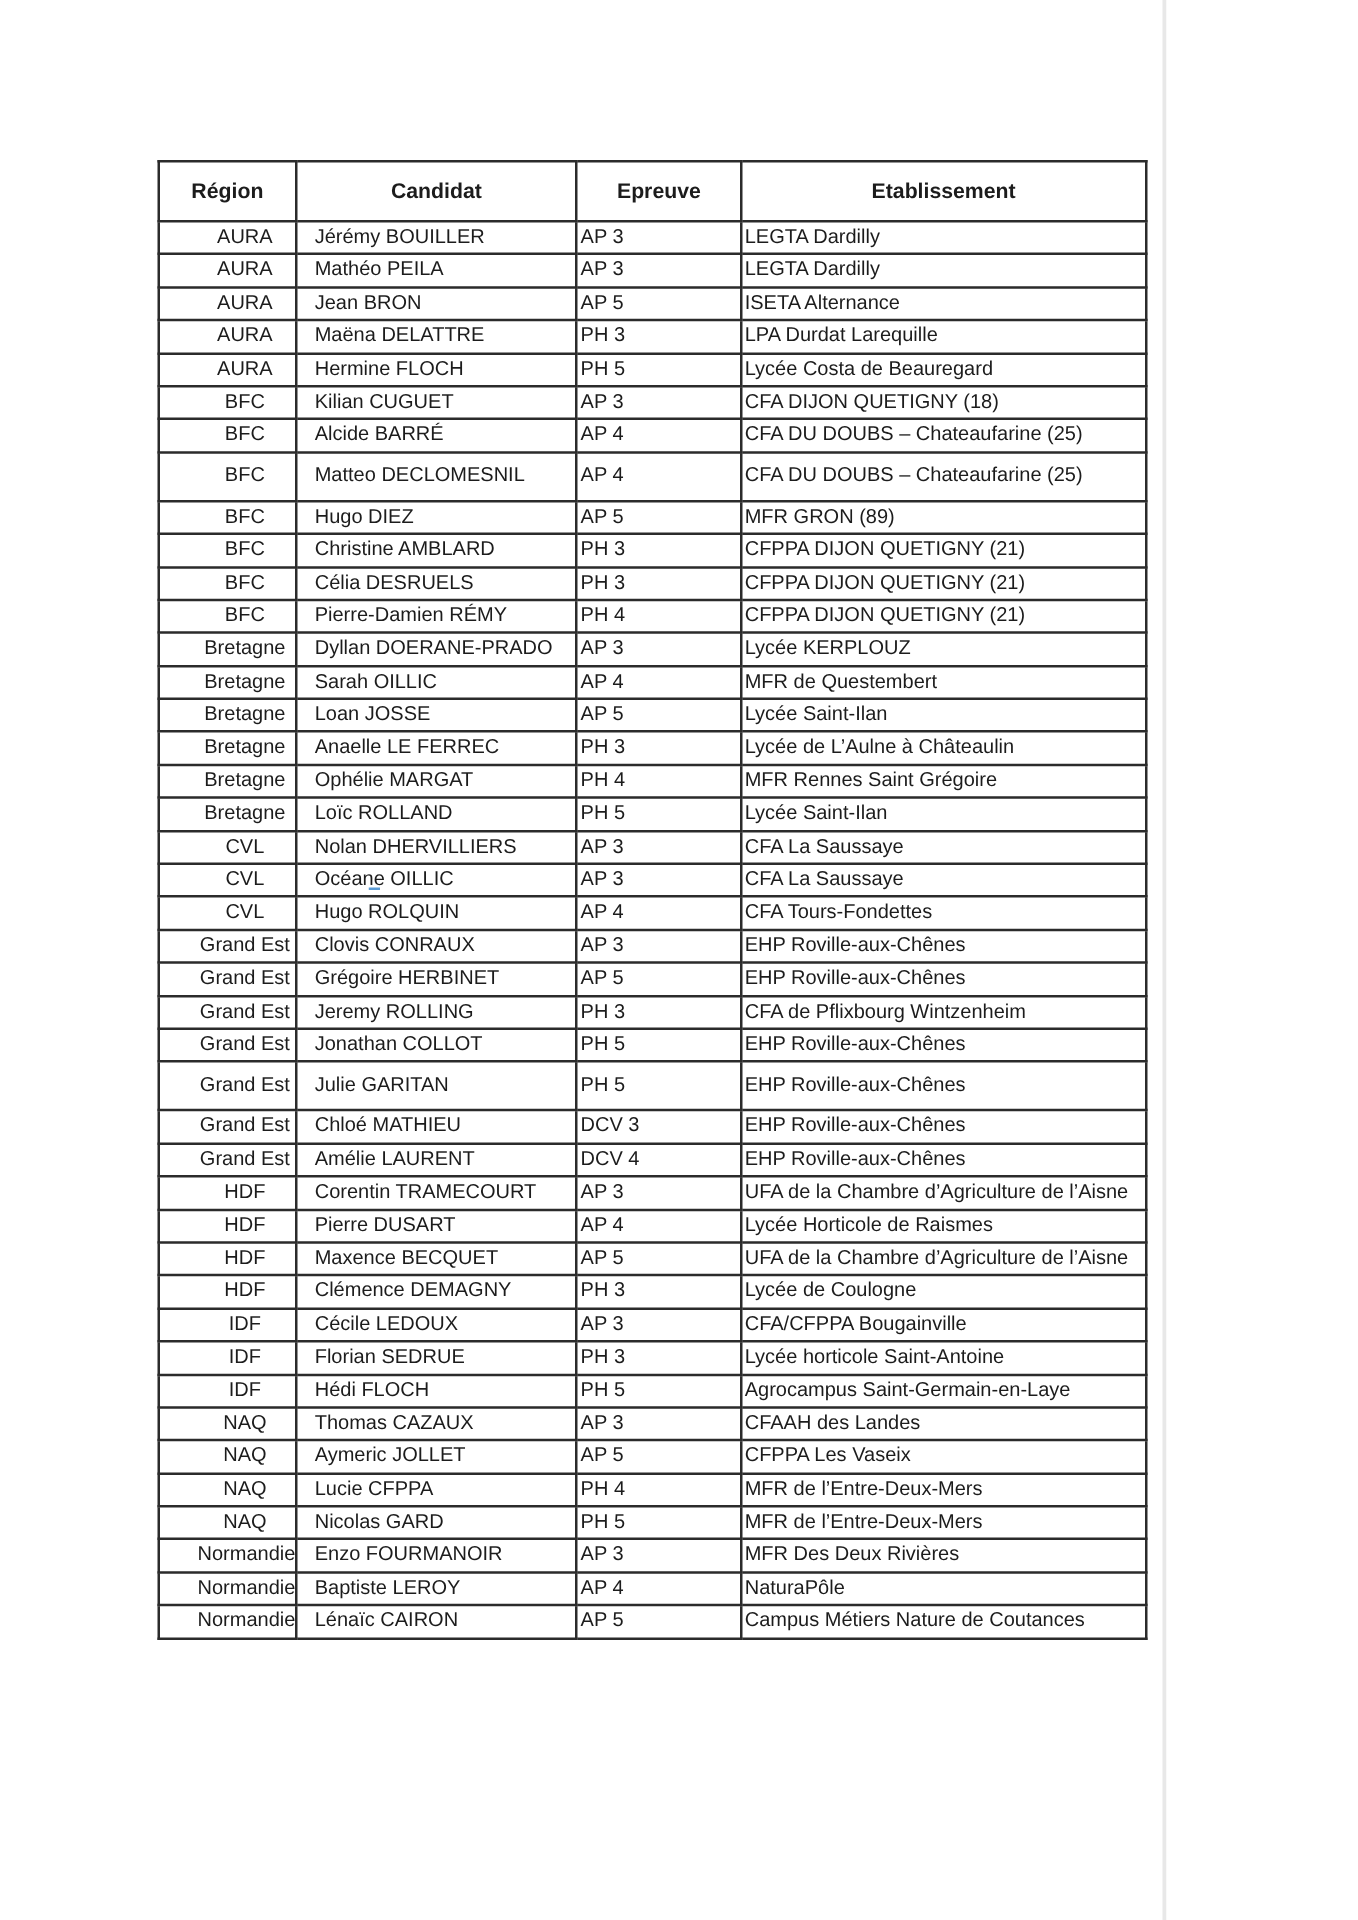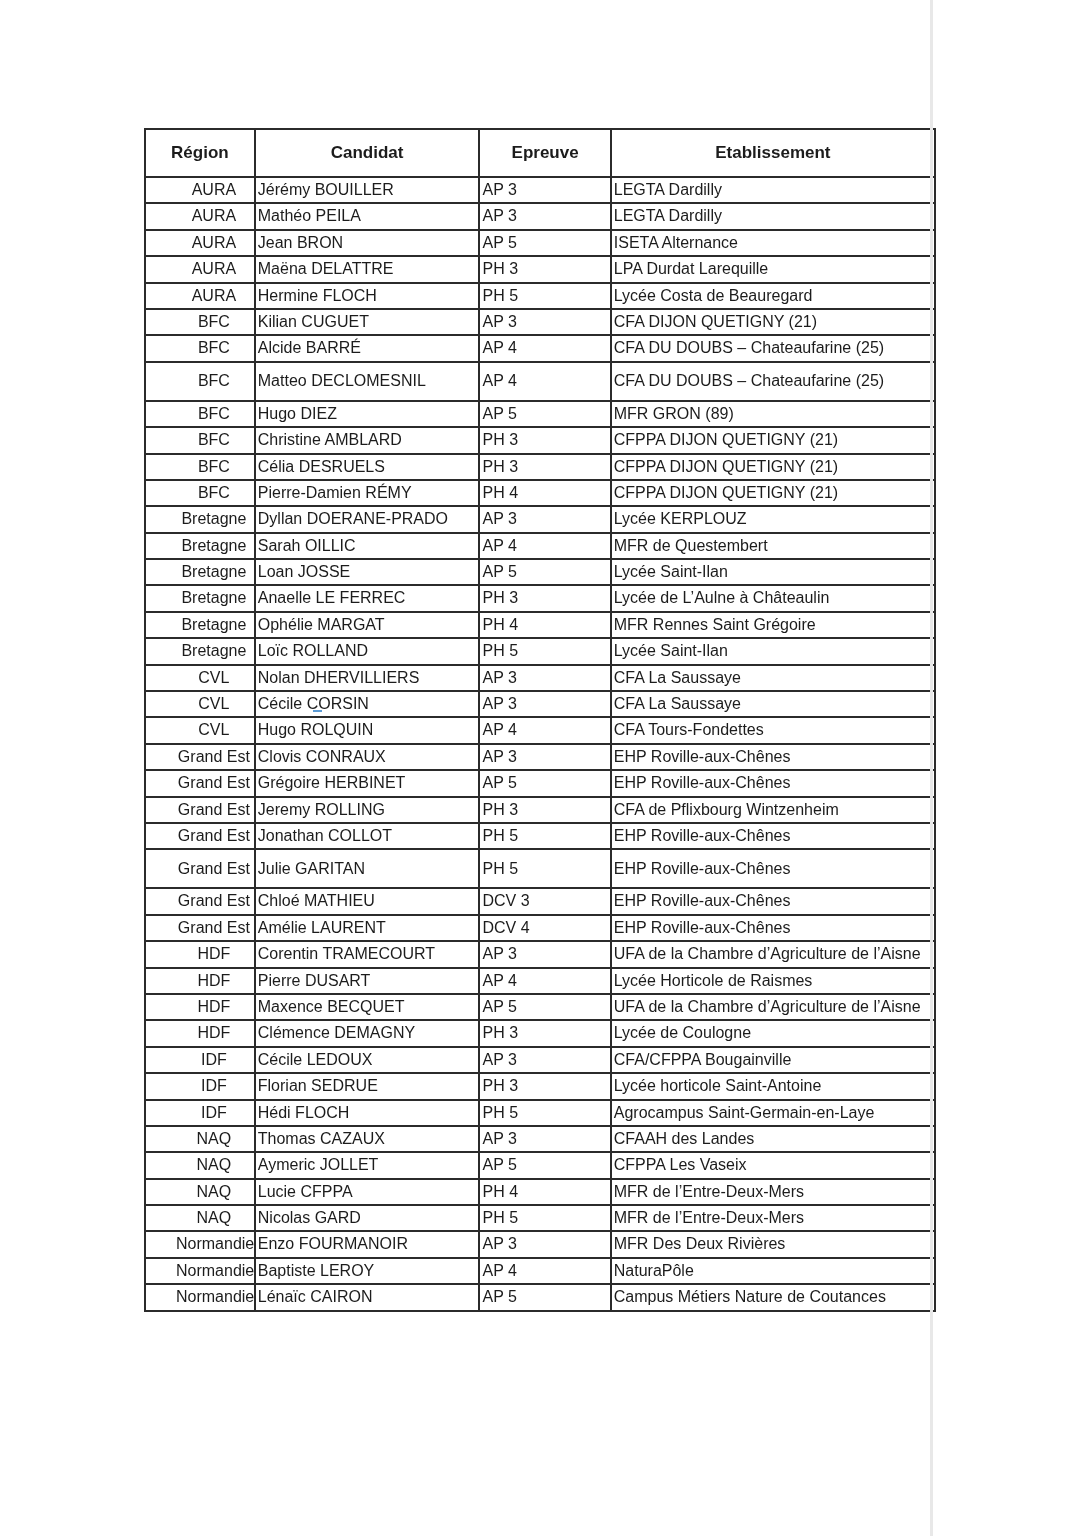"Région" table.tbl { left: 144px -> 126px }
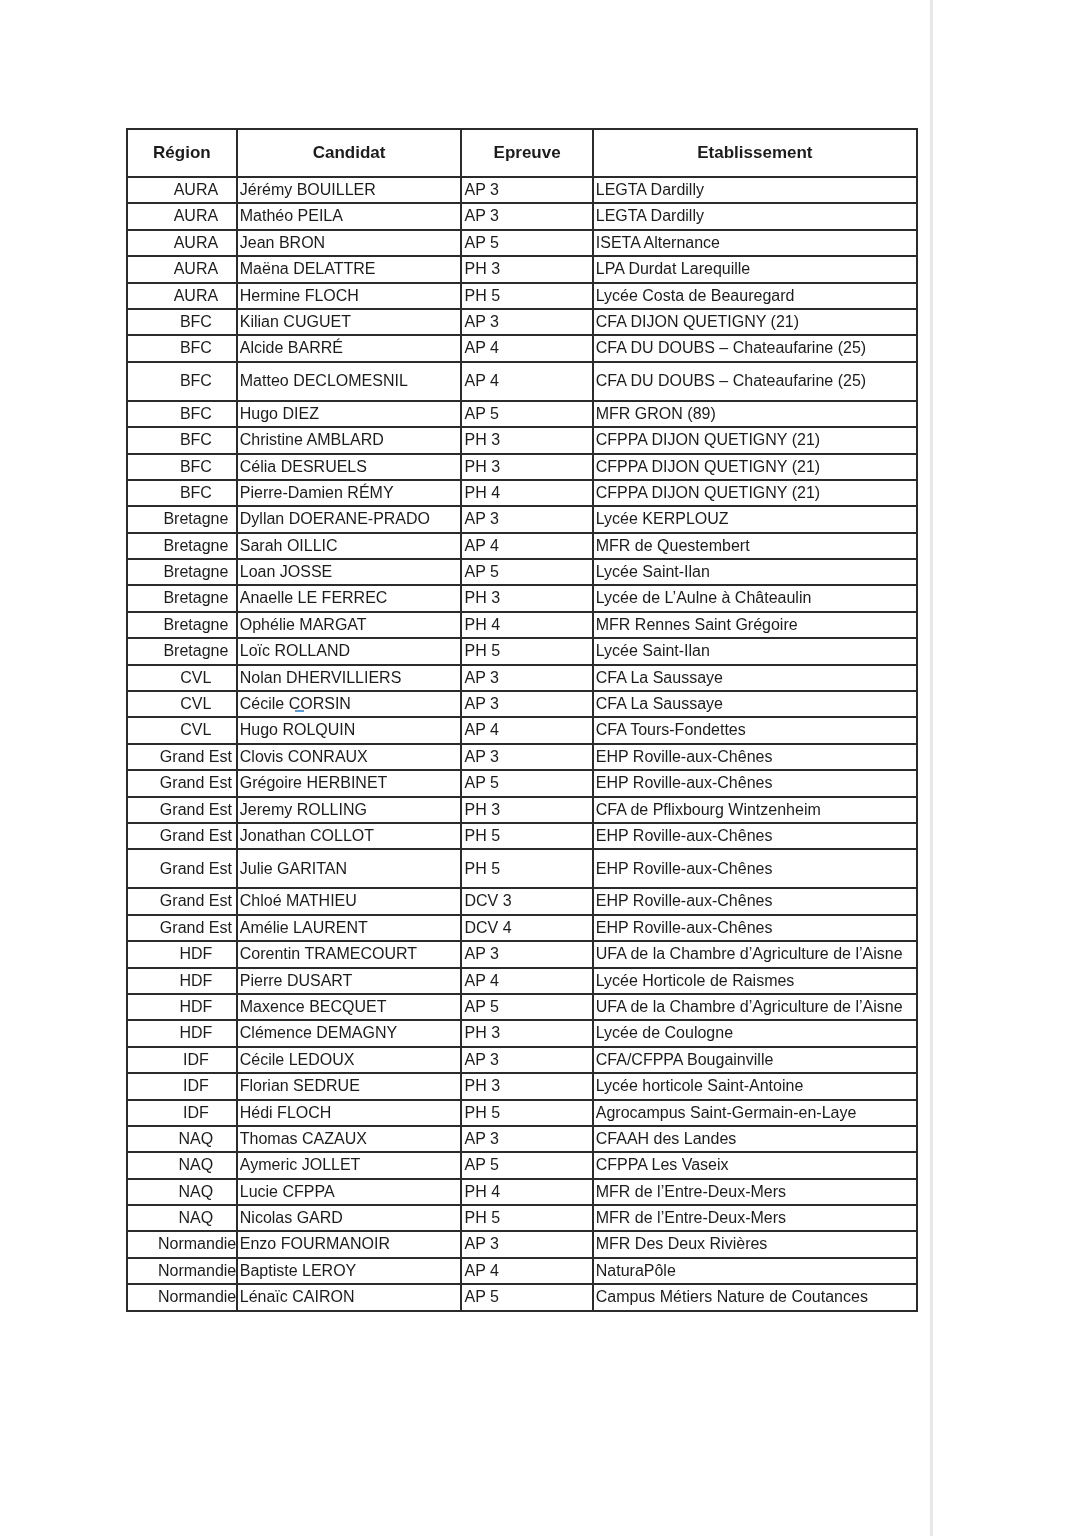"Jérémy BOUILLER" td.col1 { padding-left: 2px -> 14px }
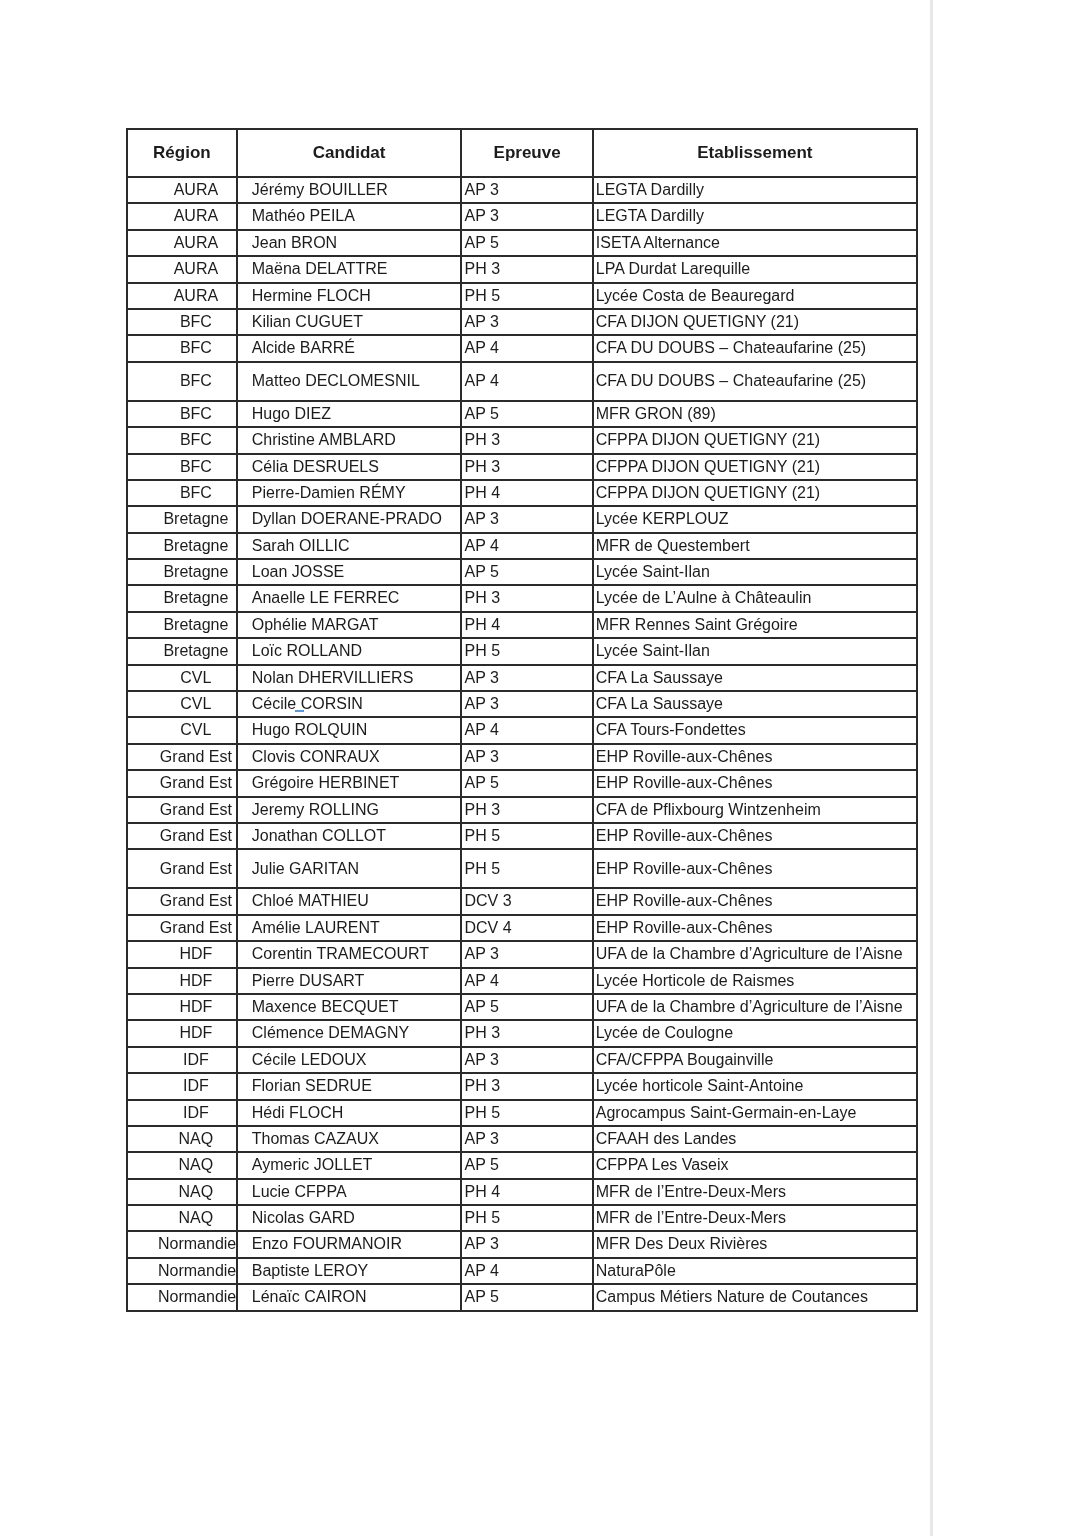"CFA DIJON QUETIGNY (21)" td.col3 { text: 21 -> 18 }
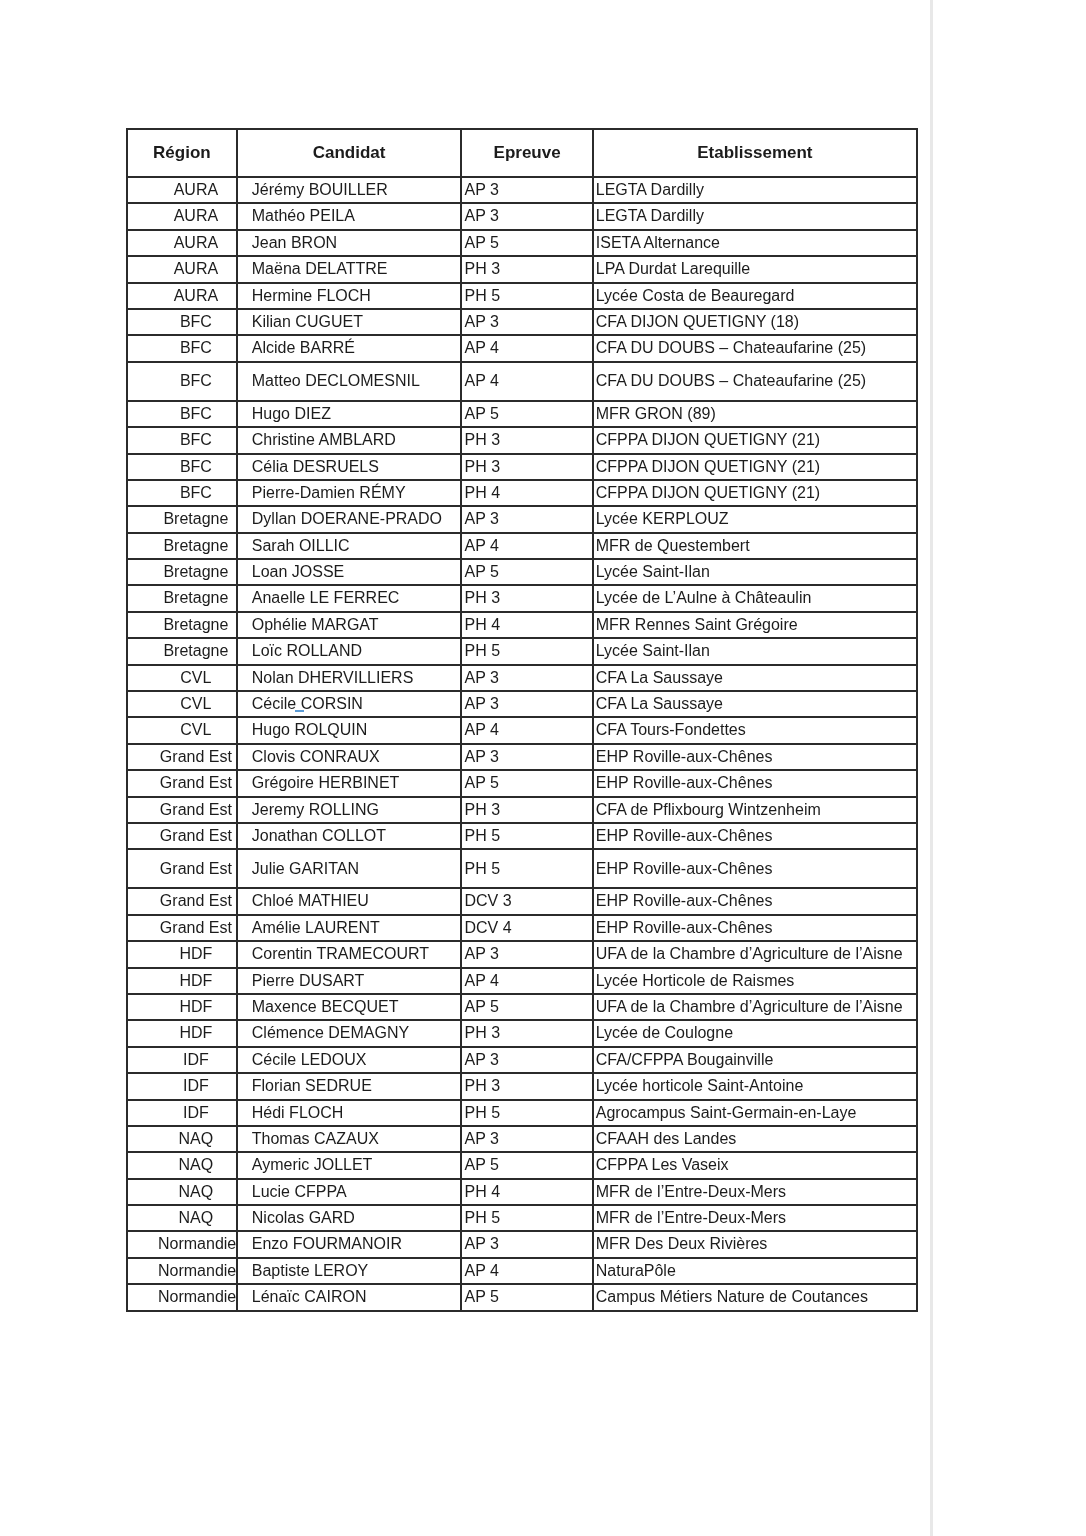"Cécile CORSIN" td.col1 { text: Cécile CORSIN -> Océane OILLIC }
